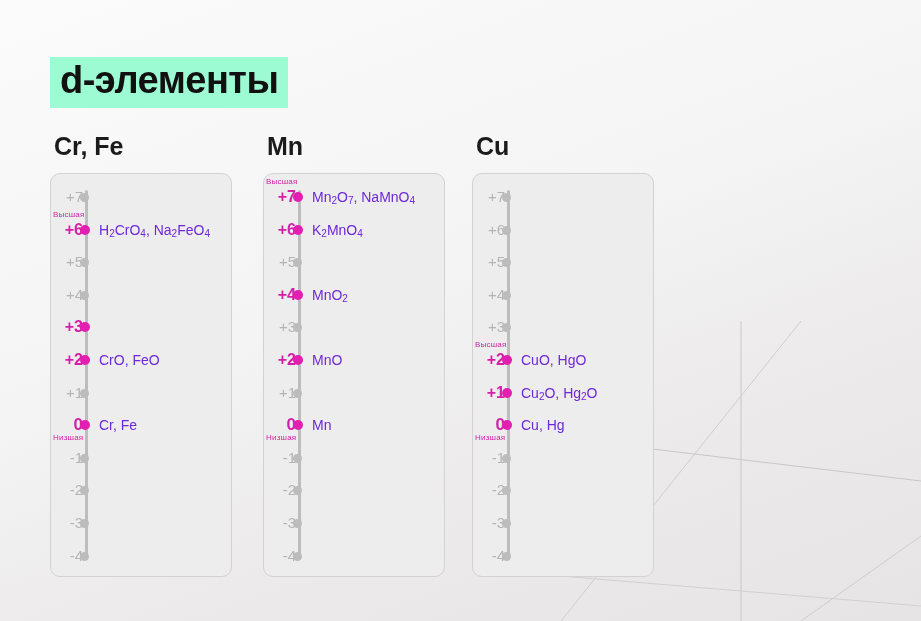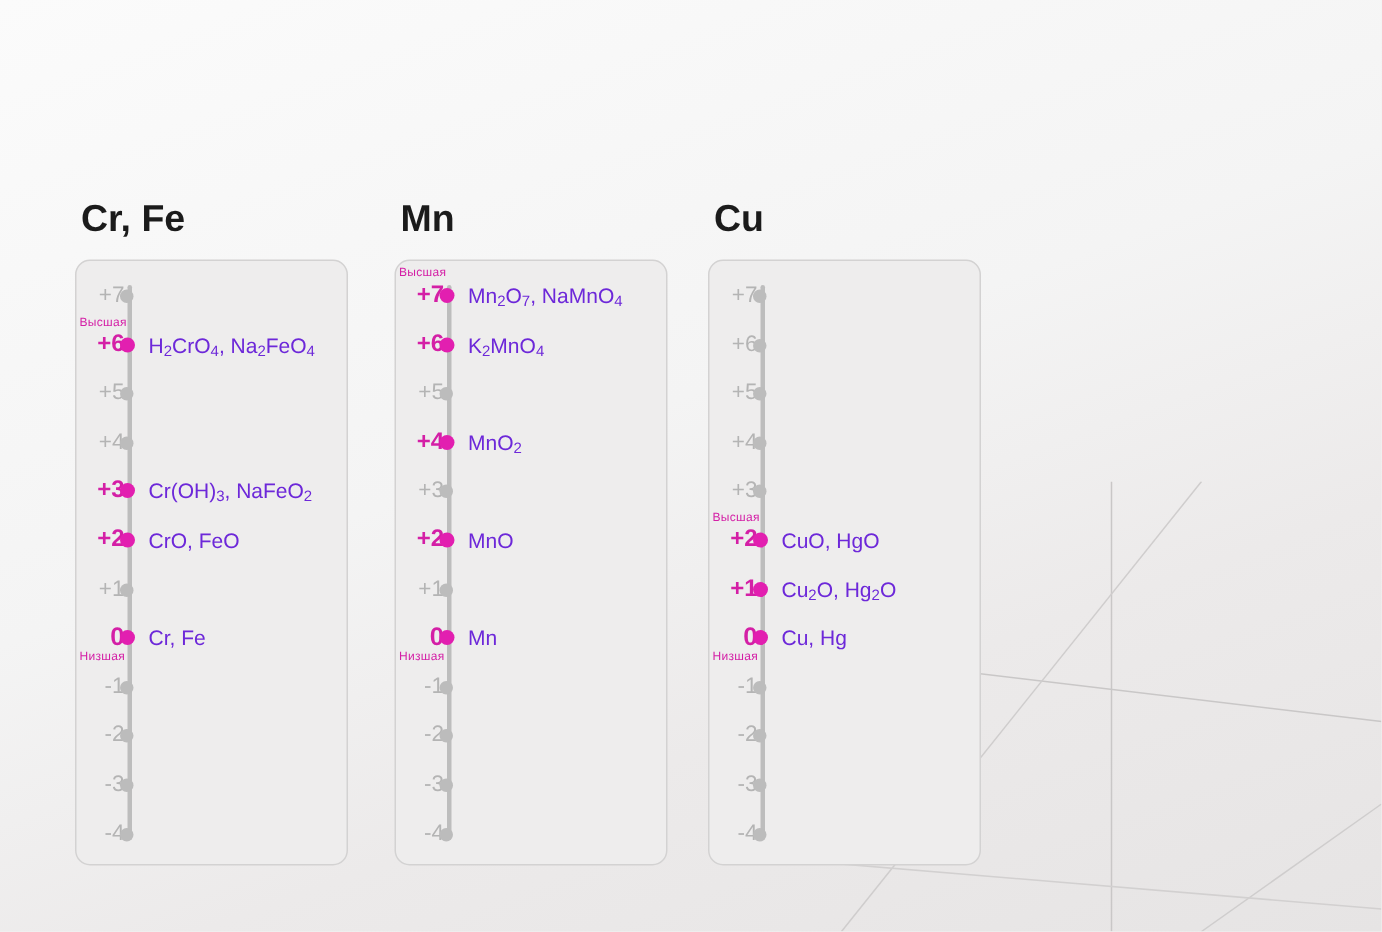"d-элементы" div.title-wrap { html: none -> <div> <span>d-элементы</span> </div> }
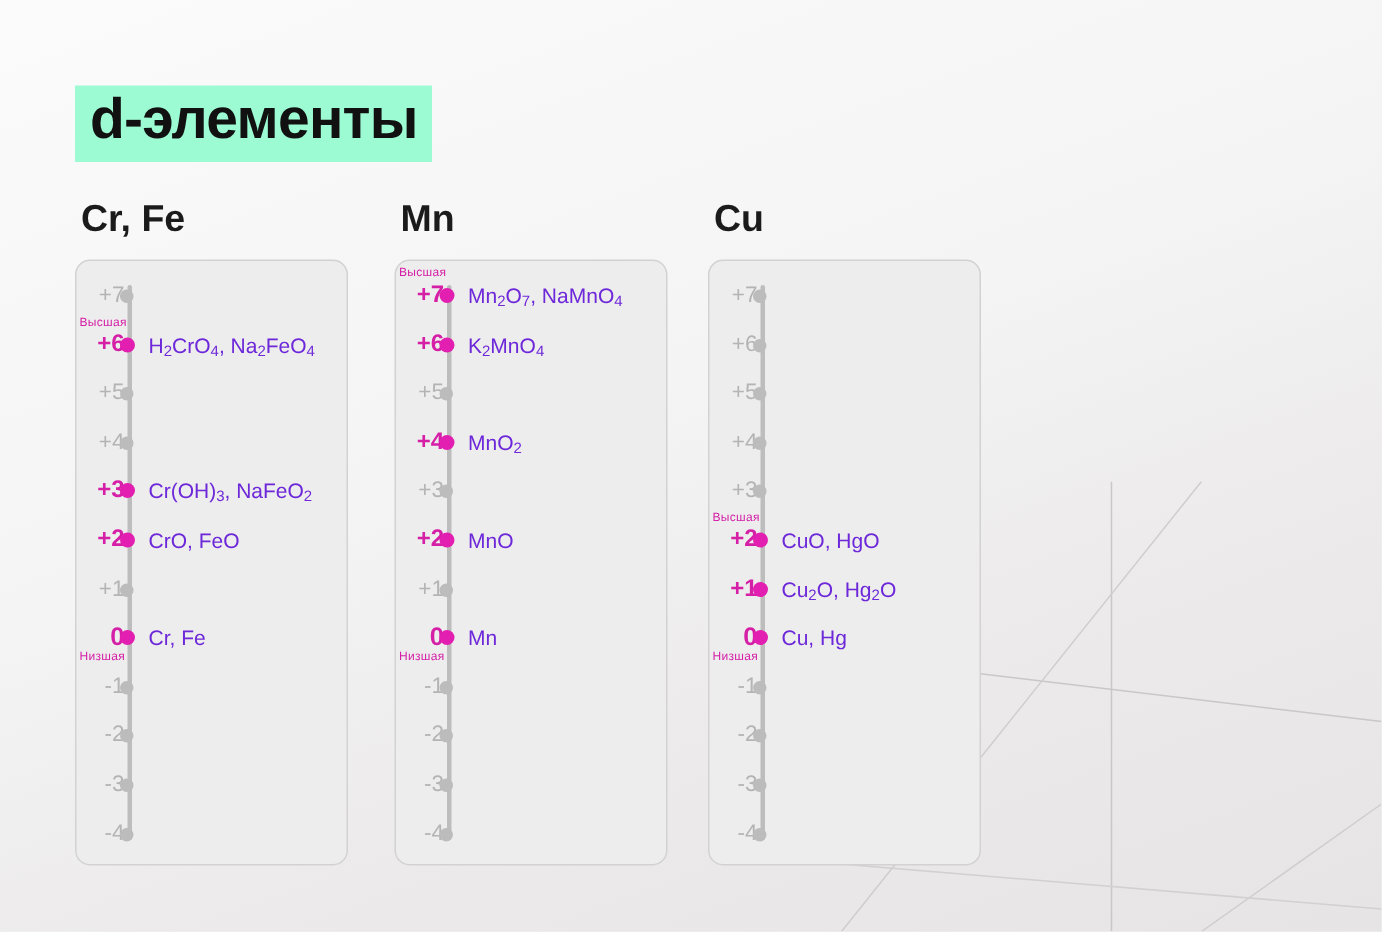"Cr(OH)3, NaFeO2" div.formula { html: <div>Cr(OH)<sub>3</sub>, NaFeO<sub>2</sub></div> -> none }
